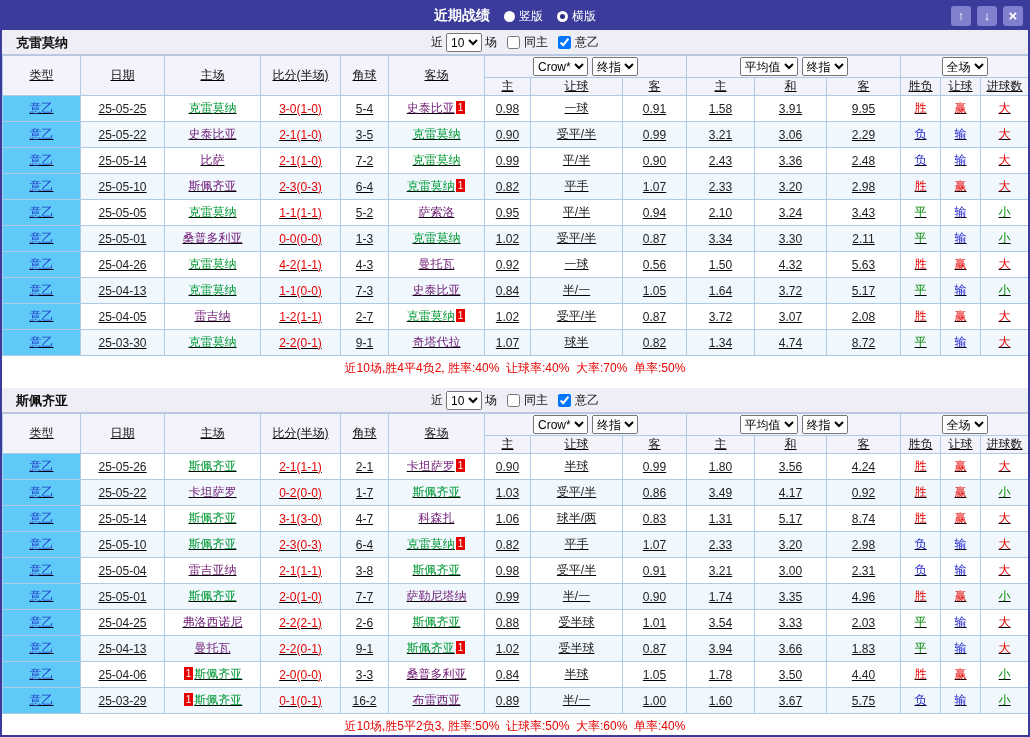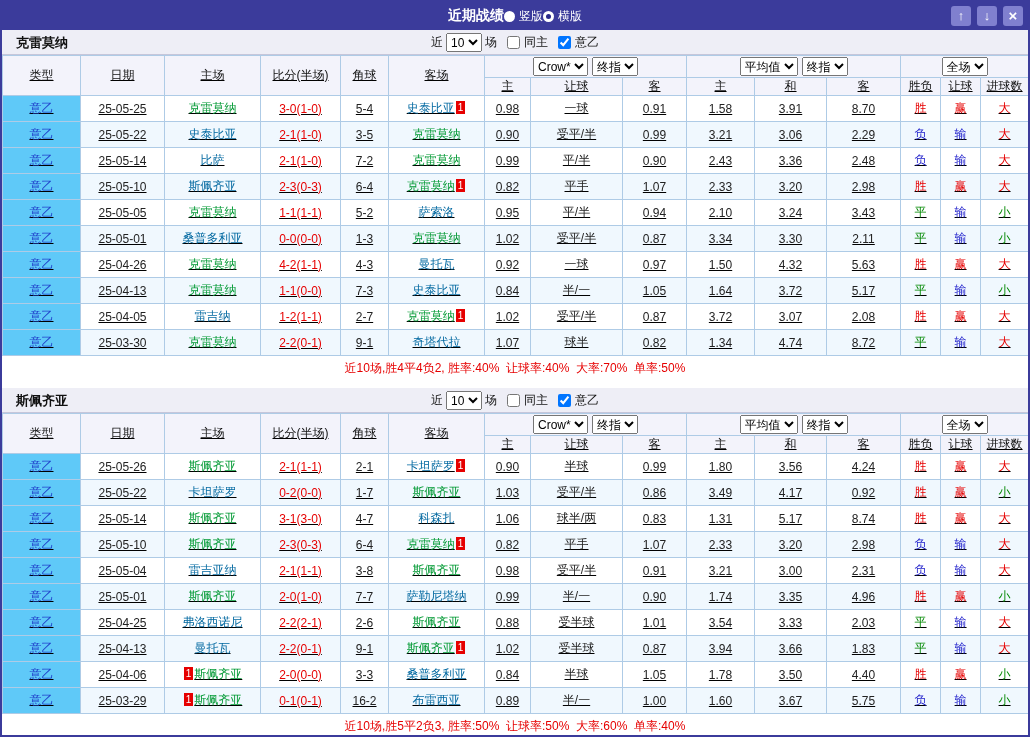"近期战绩" .topbar-center { gap: none -> 14px }
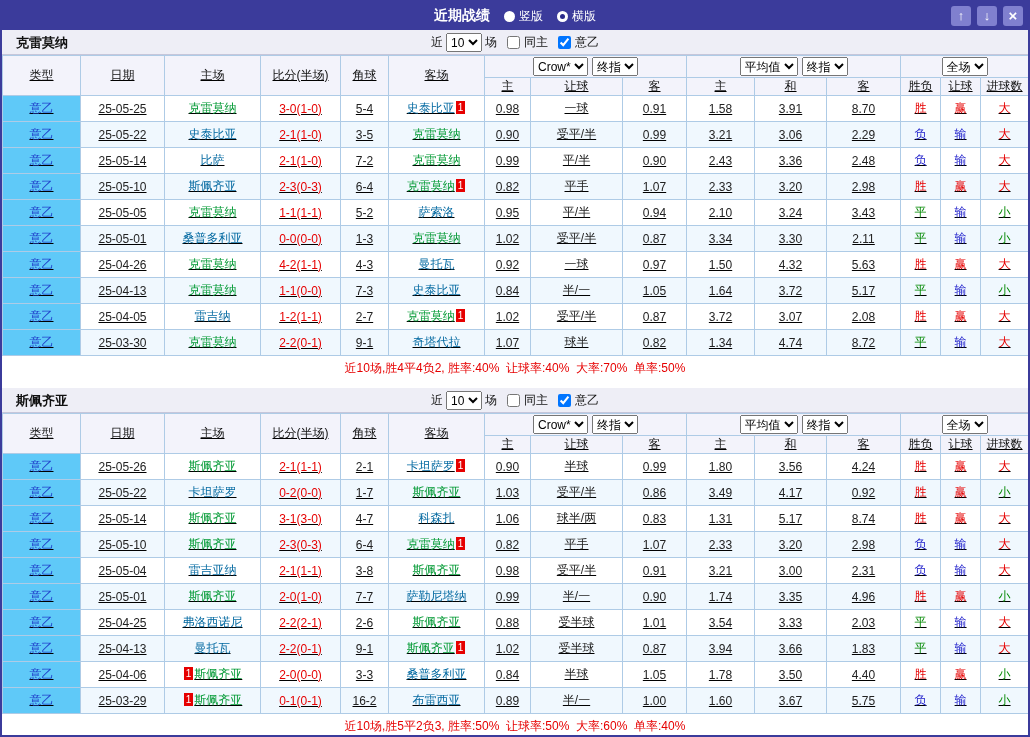"史泰比亚" .team { color: #0369a1 -> #701a75 }
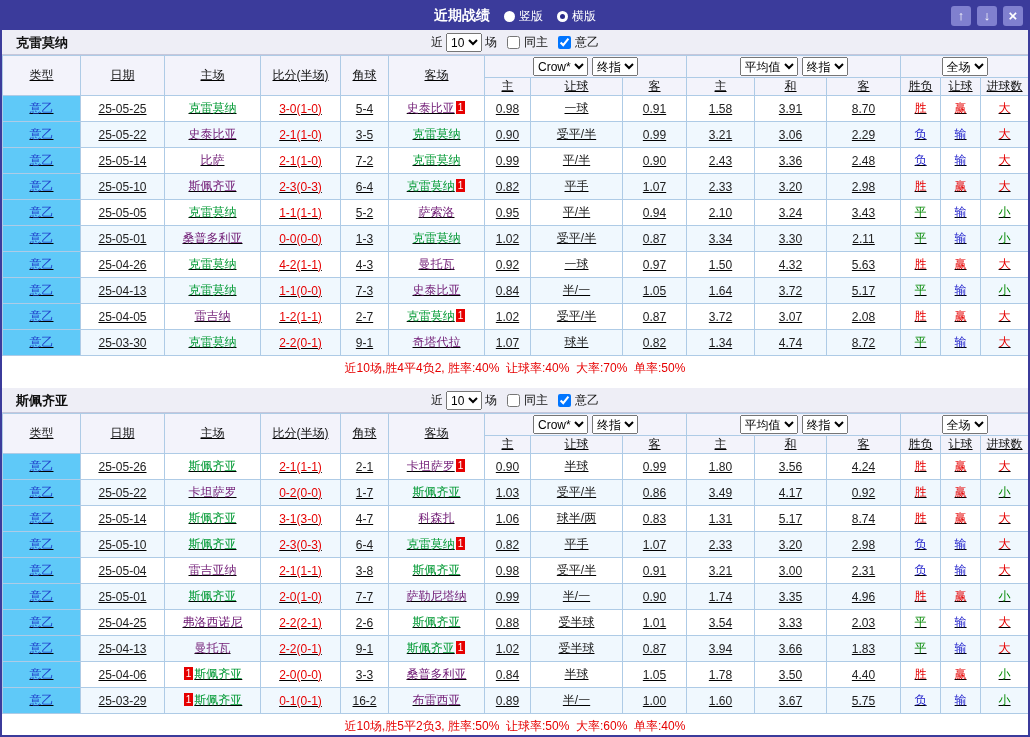"8.70" td { text: 8.70 -> 9.95 }
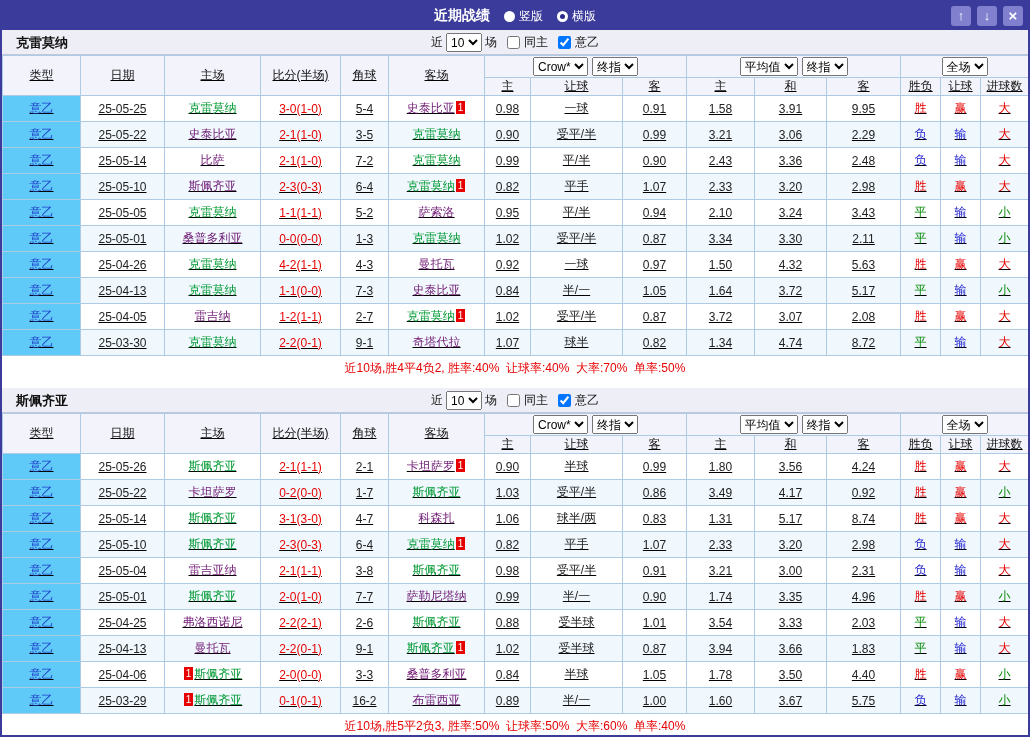"0.97" td { text: 0.97 -> 0.56 }
